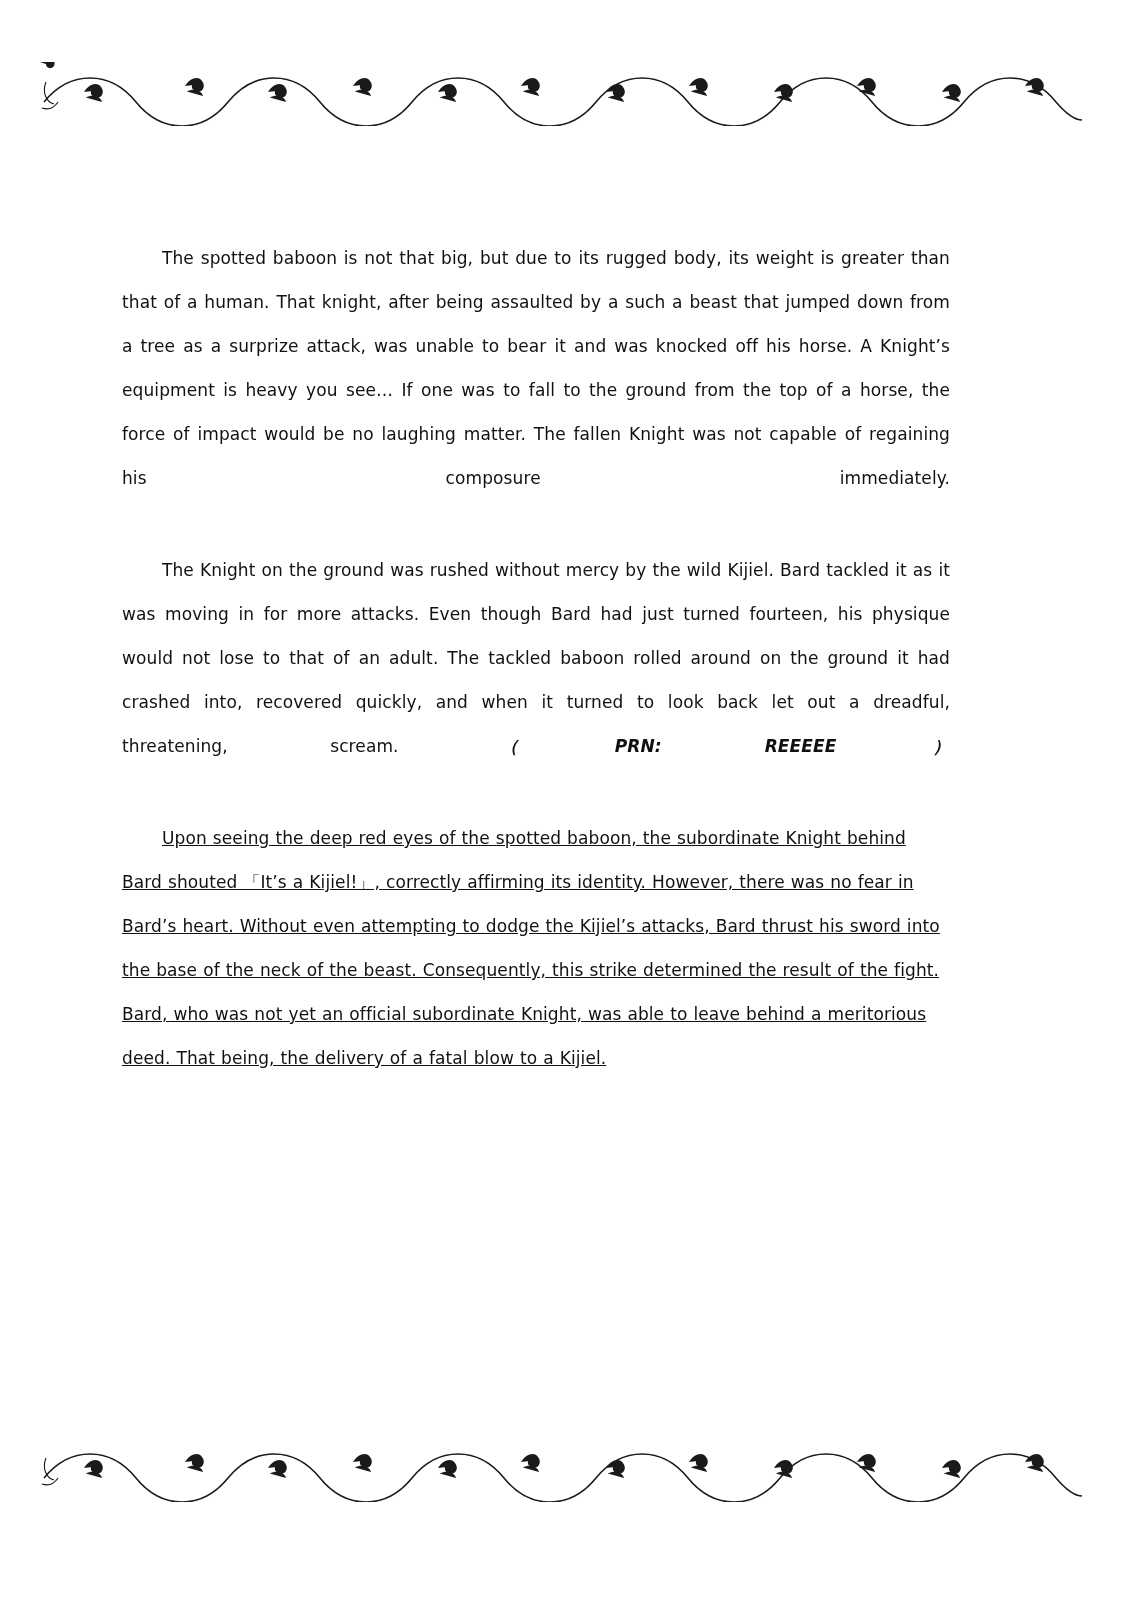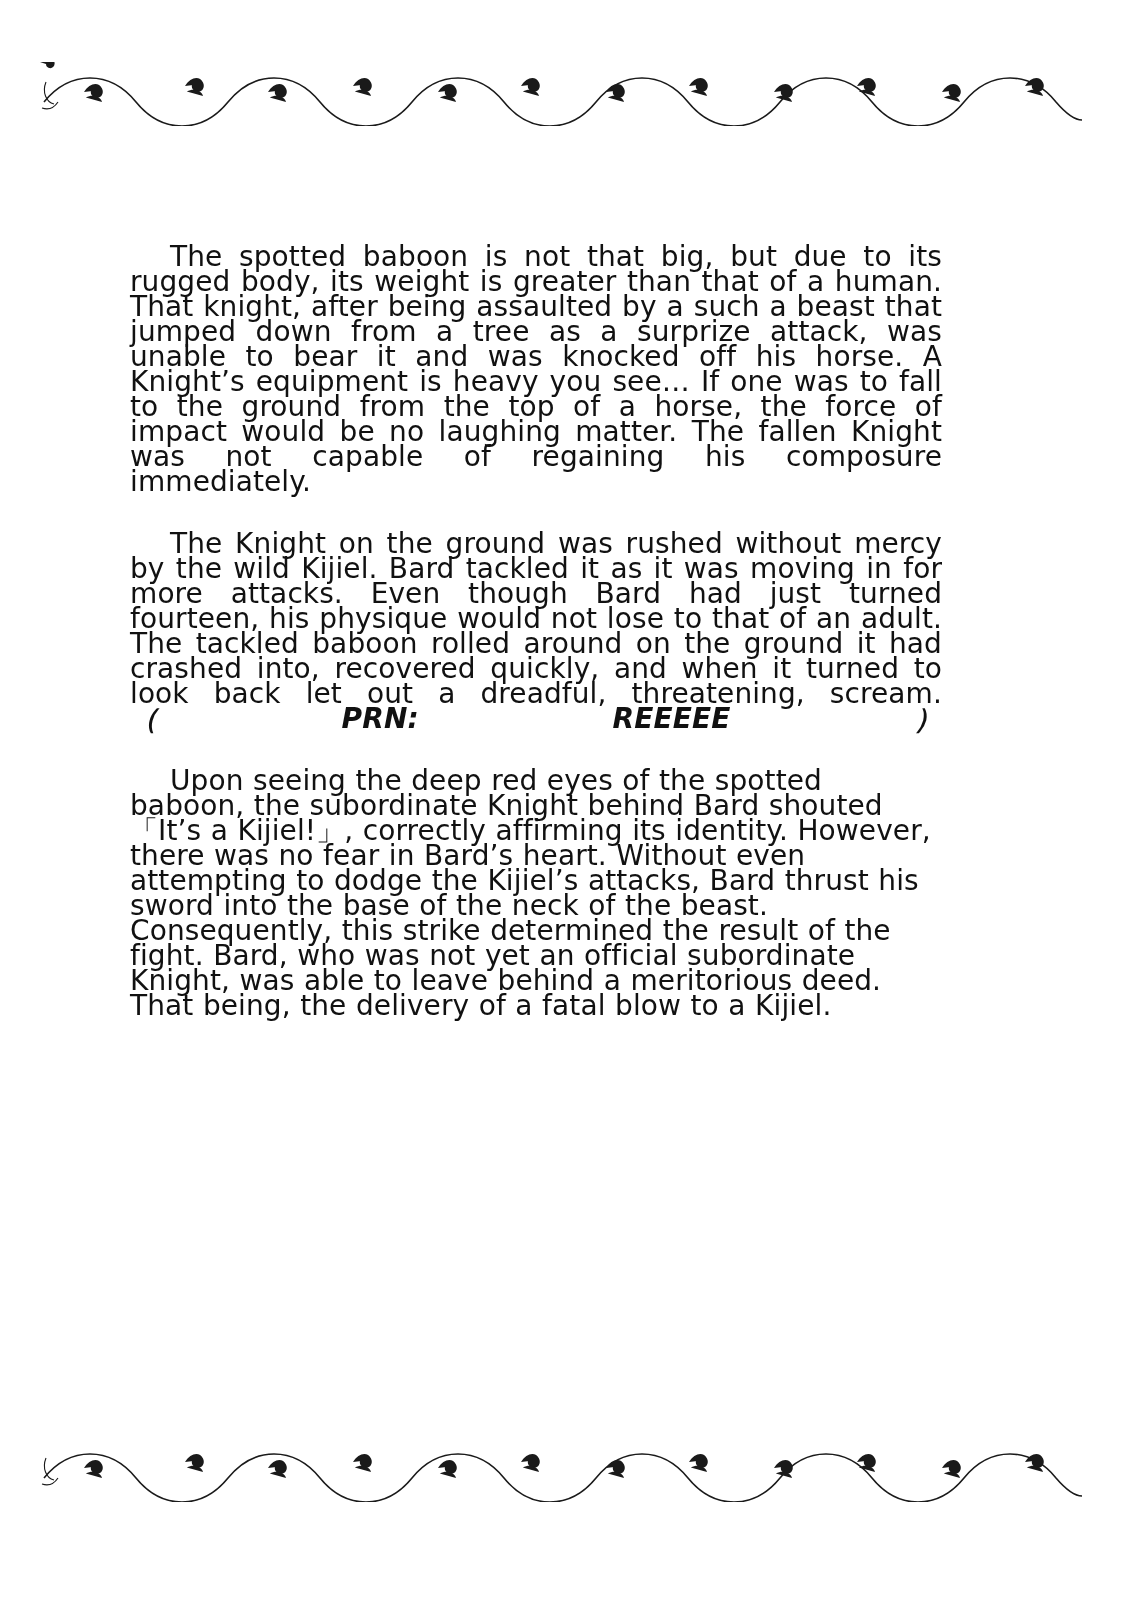"The spotted baboon is not" p.para { font-size: 28px -> 17px; line-height: 25px -> 44px; margin: 12px -> 4px }
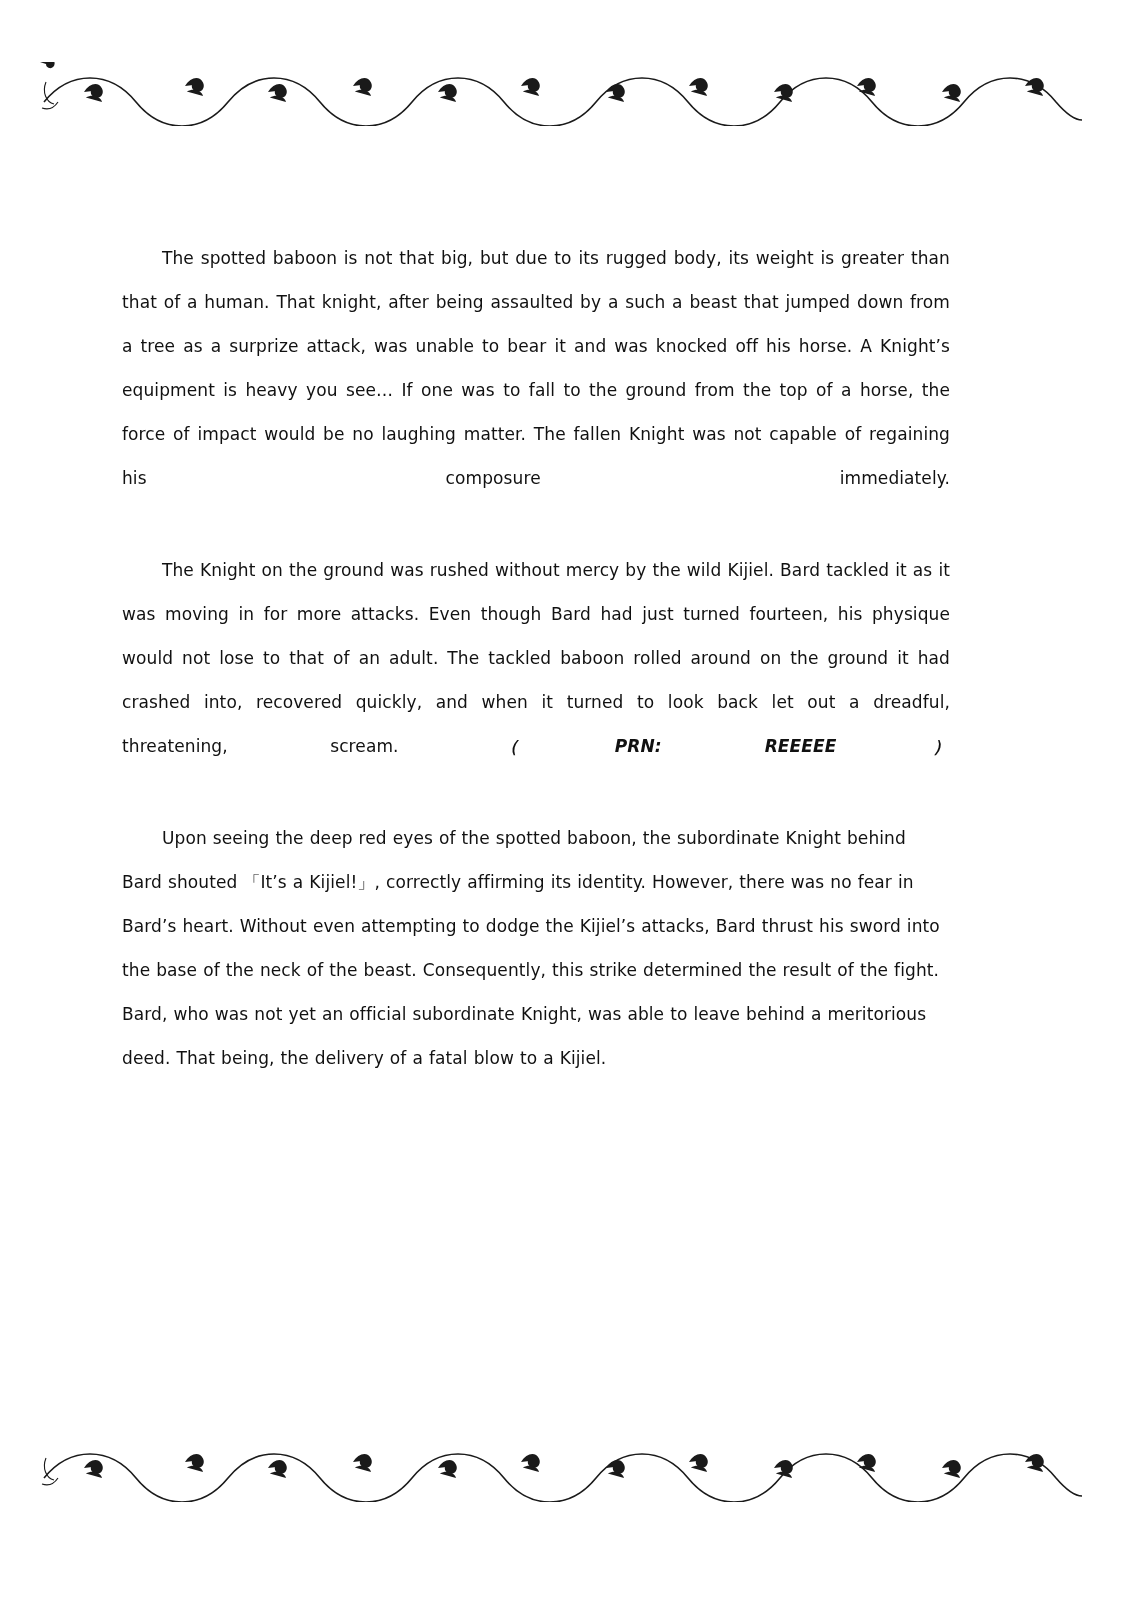"Upon seeing the deep red" p.para:last-child { text-decoration: none -> underline }
